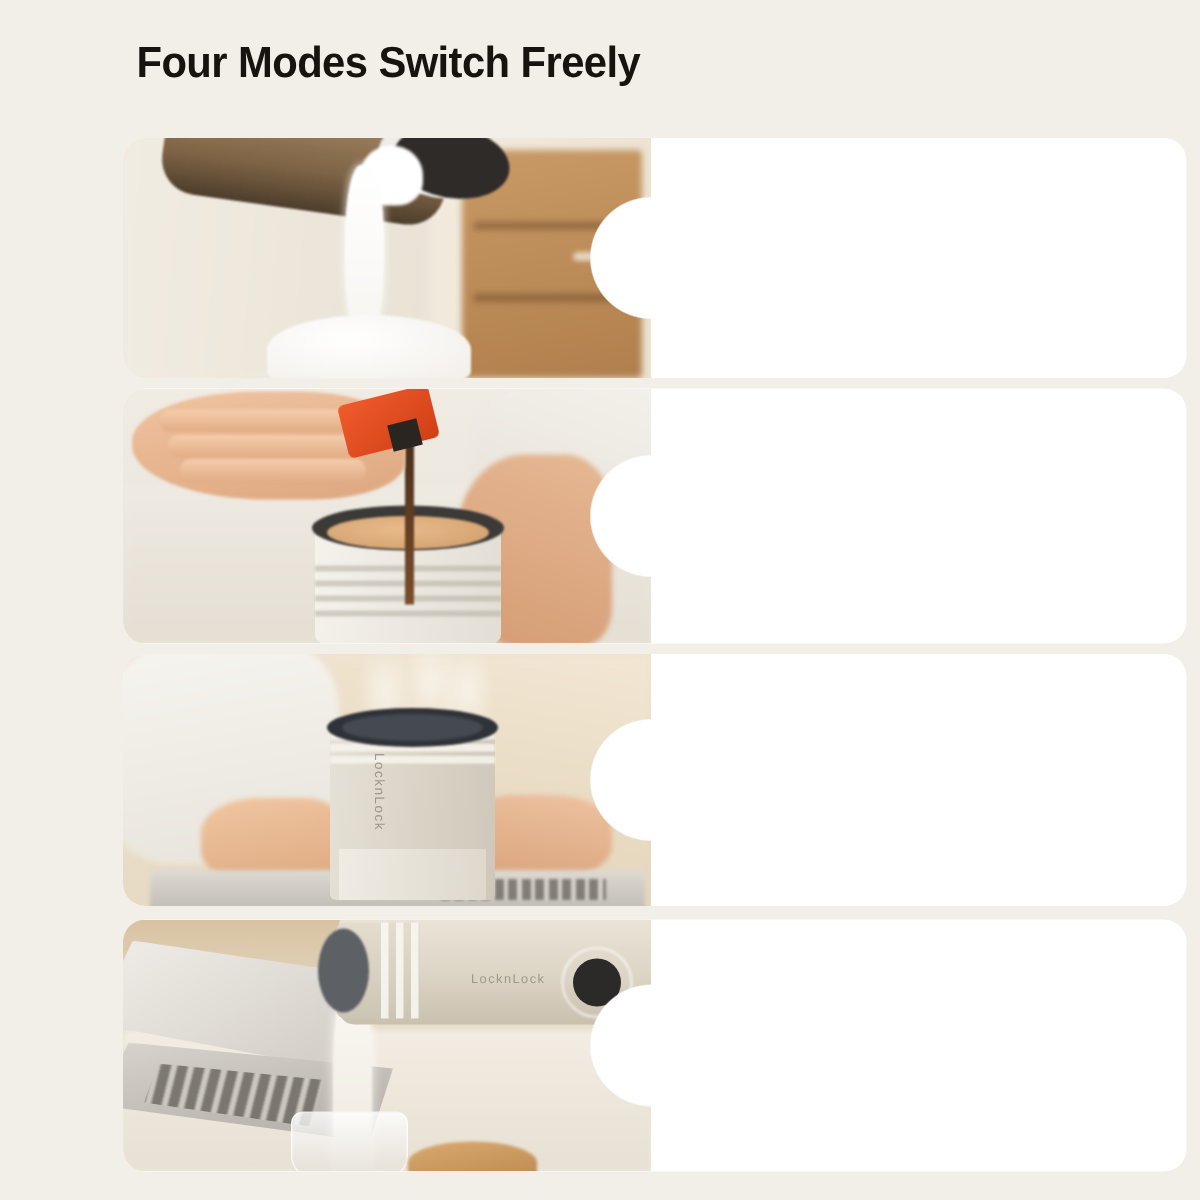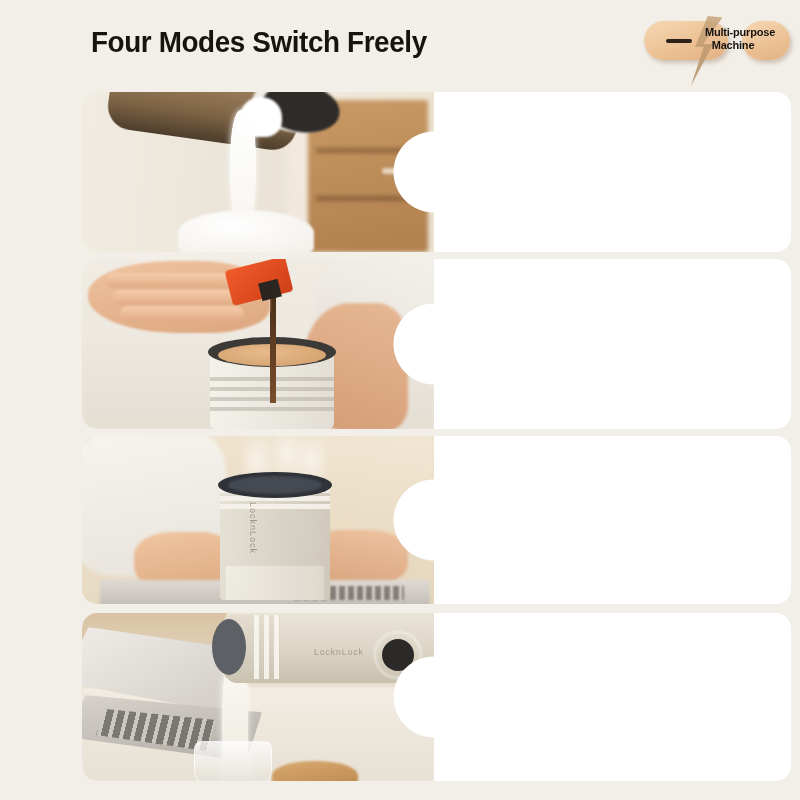"Multi-purpose" div { html: <div> <div></div> <div></div> <div></div> <div></div> <div> <span>Multi-purpose</span> <span>Machine</span> </div> </div> -> none }
